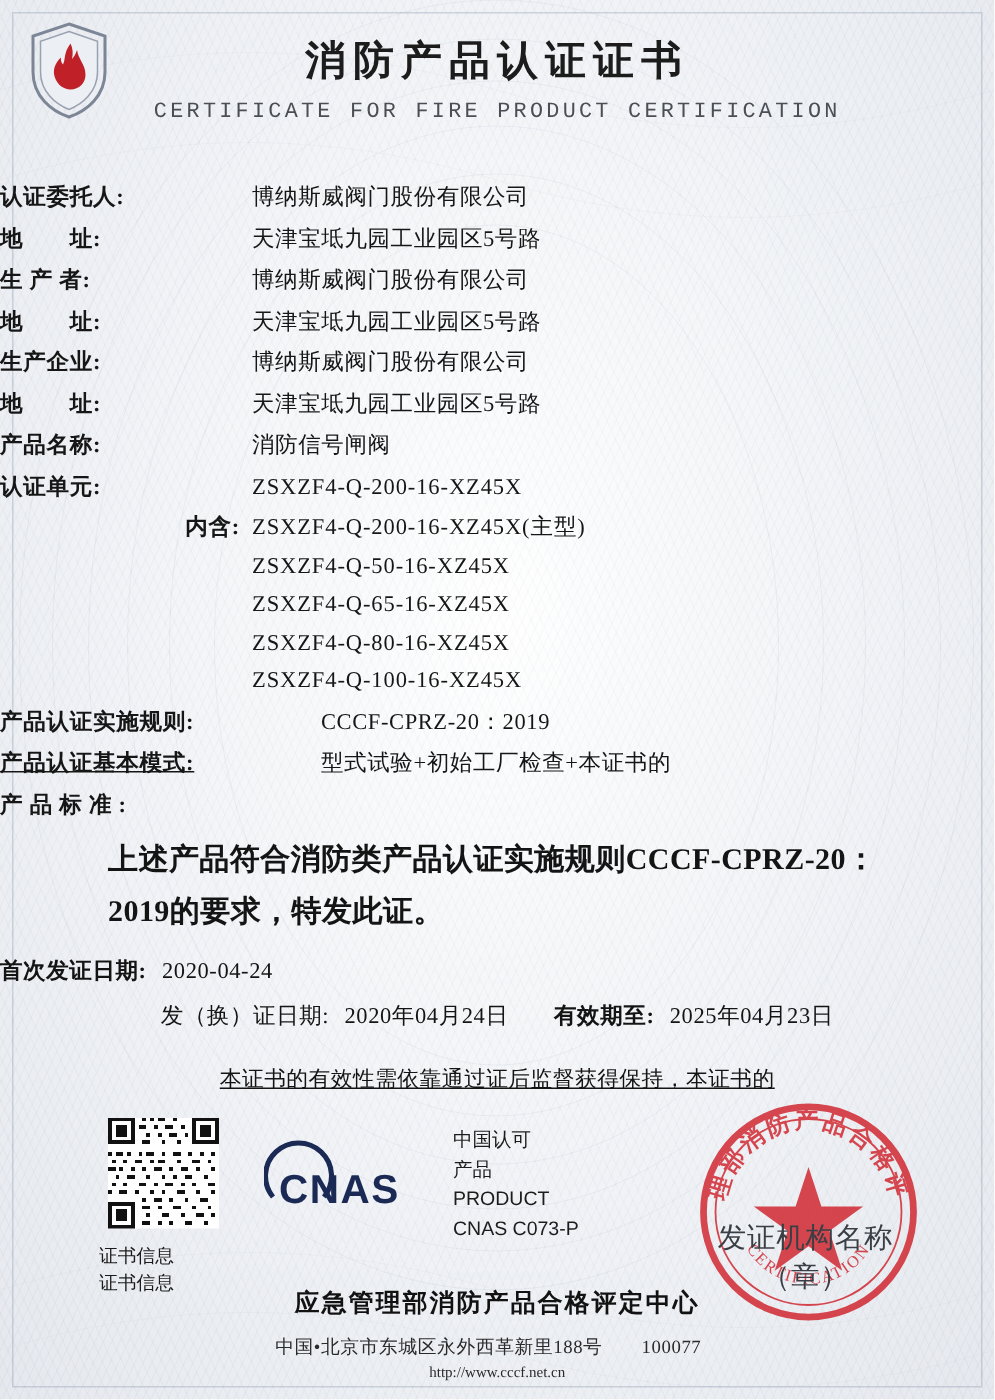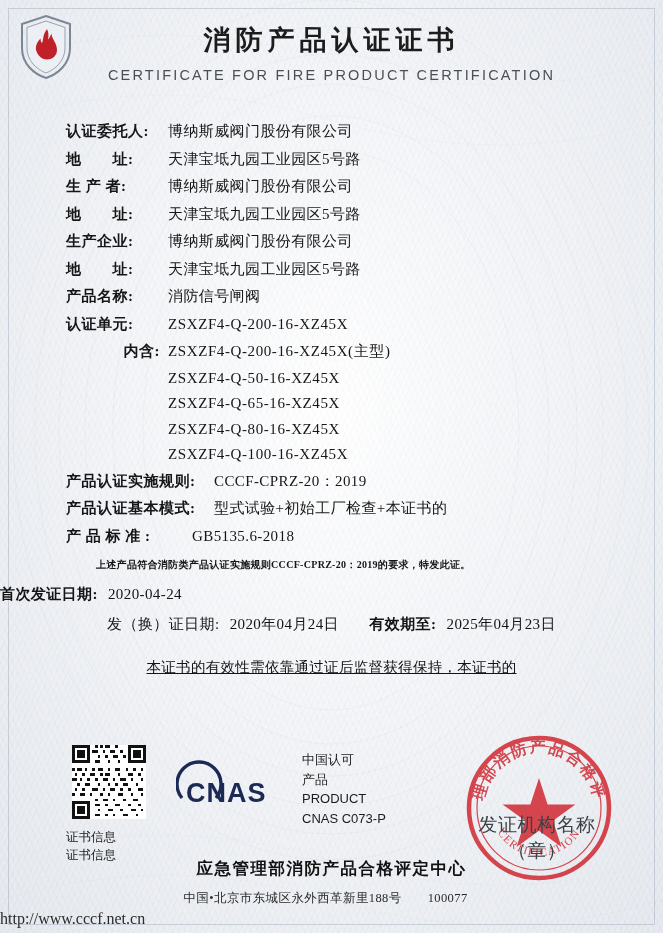"CERTIFICATE FOR FIRE PRODUCT" .title-en { font-family: Liberation Sans, sans-serif -> Liberation Mono, monospace }
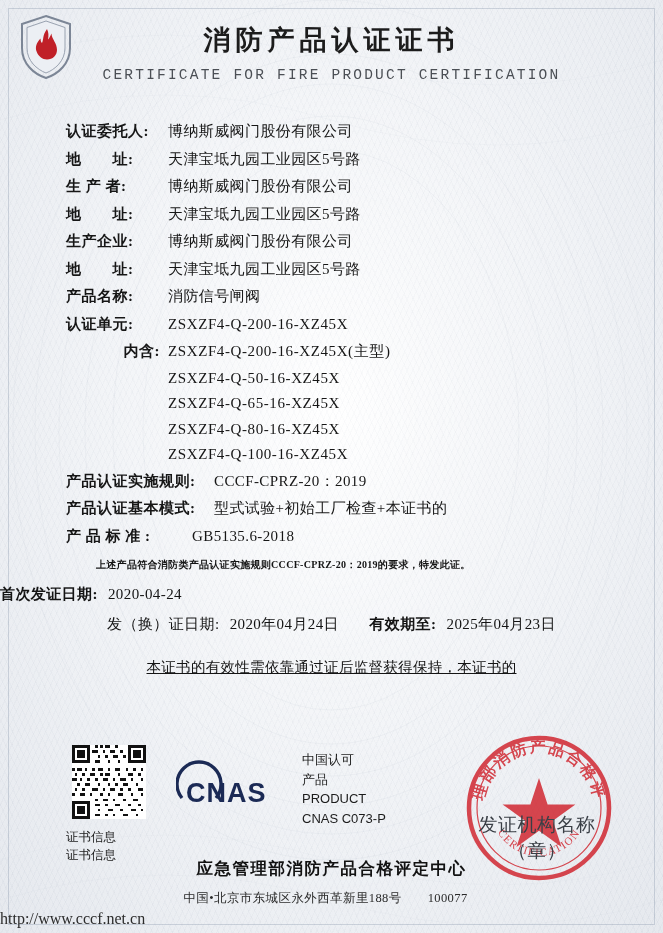"认证委托人:" .lbl { padding-left: 66px -> none }
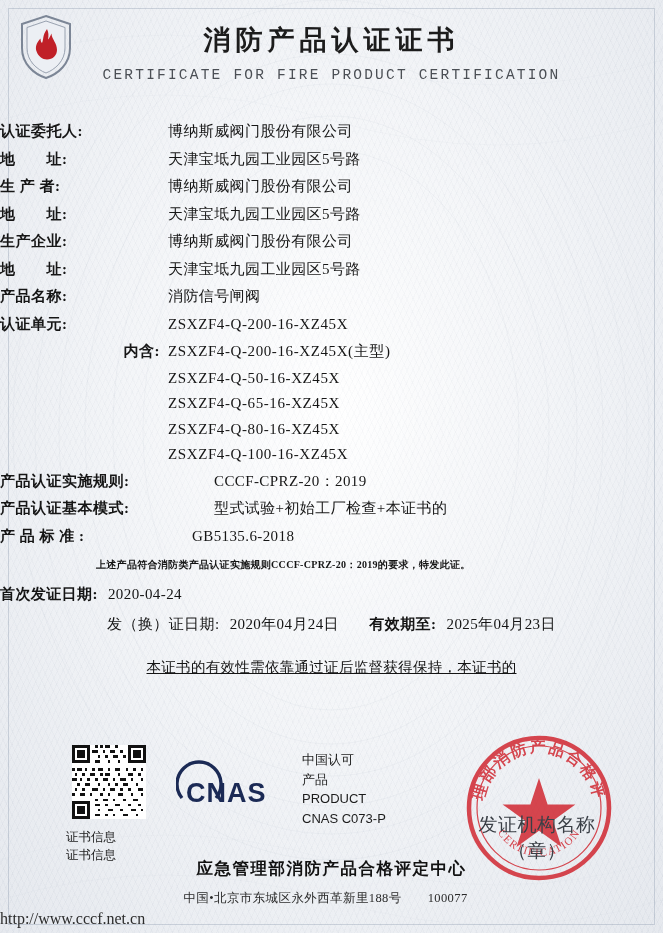"产品认证基本模式:" div.lbl { text-decoration: none -> underline }
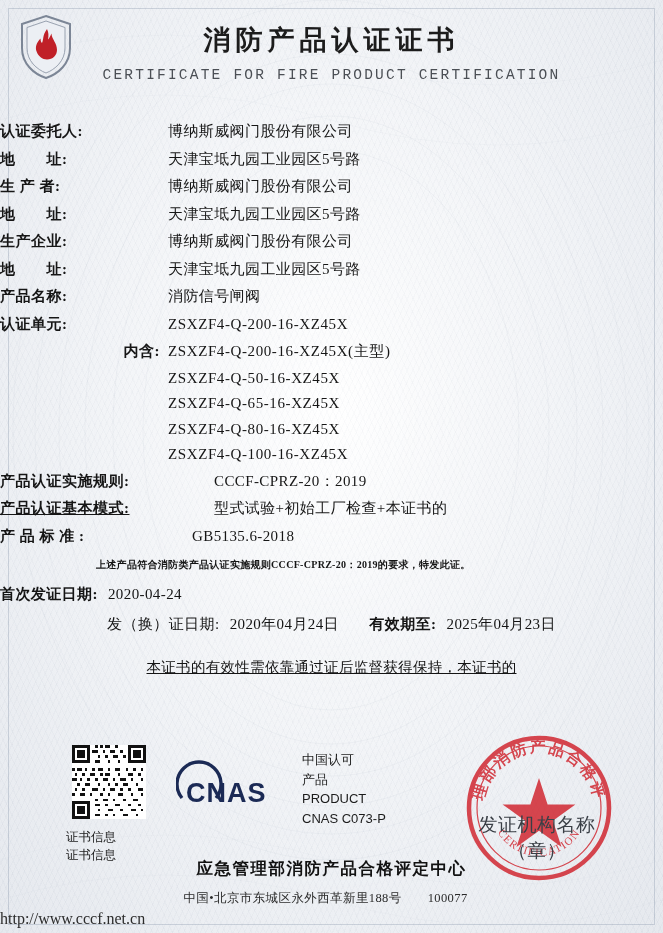"GB5135.6-2018" div.val { html: <div>GB5135.6-2018</div> -> none }
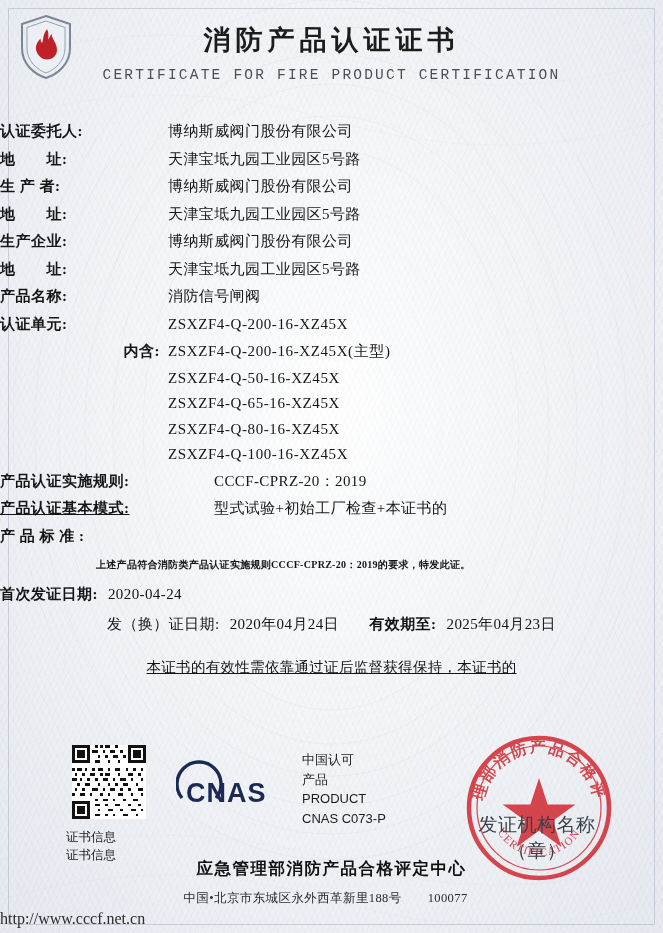"上述产品符合消防类产品认证实施规则CCCF-CPRZ-20：2019的要求，特发" .statement { font-size: 10px -> 20px; padding: 0 60px 0 96px -> 0 60px 0 72px }
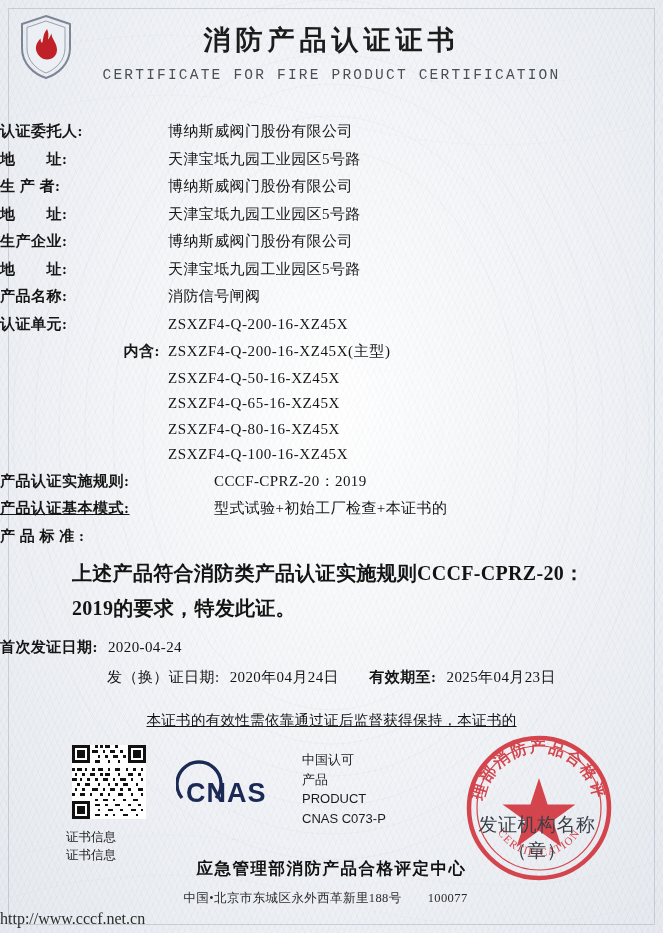"http://www.cccf.net.cn" .site { font-size: 16px -> 10px; text-align: none -> center }
